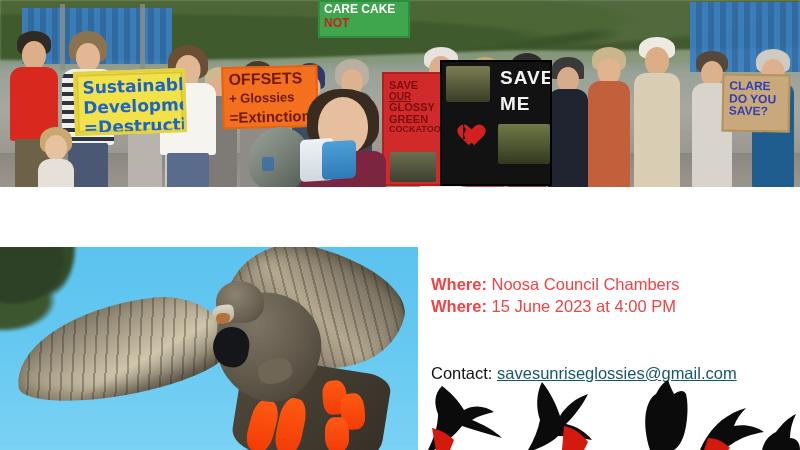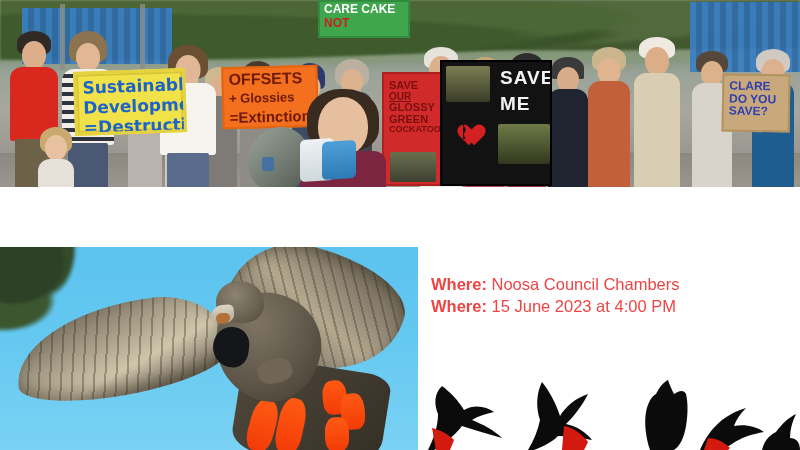"Contact: savesunriseglossies@gmail.com" div.contact-row { html: none -> <div> <span>Contact:</span> <a>savesunriseglossies@gmail.com</a> </div> }
